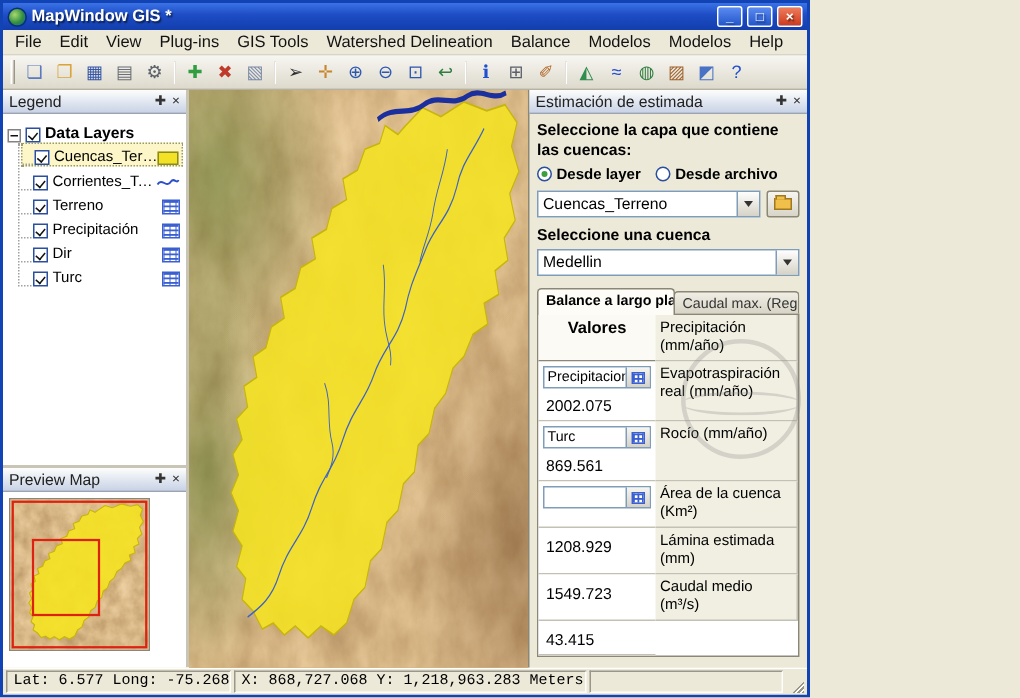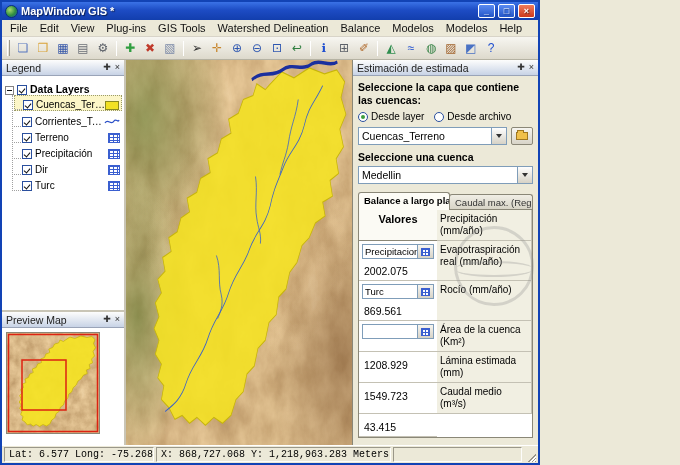"Desde layer" .radios { font-weight: none -> bold }
